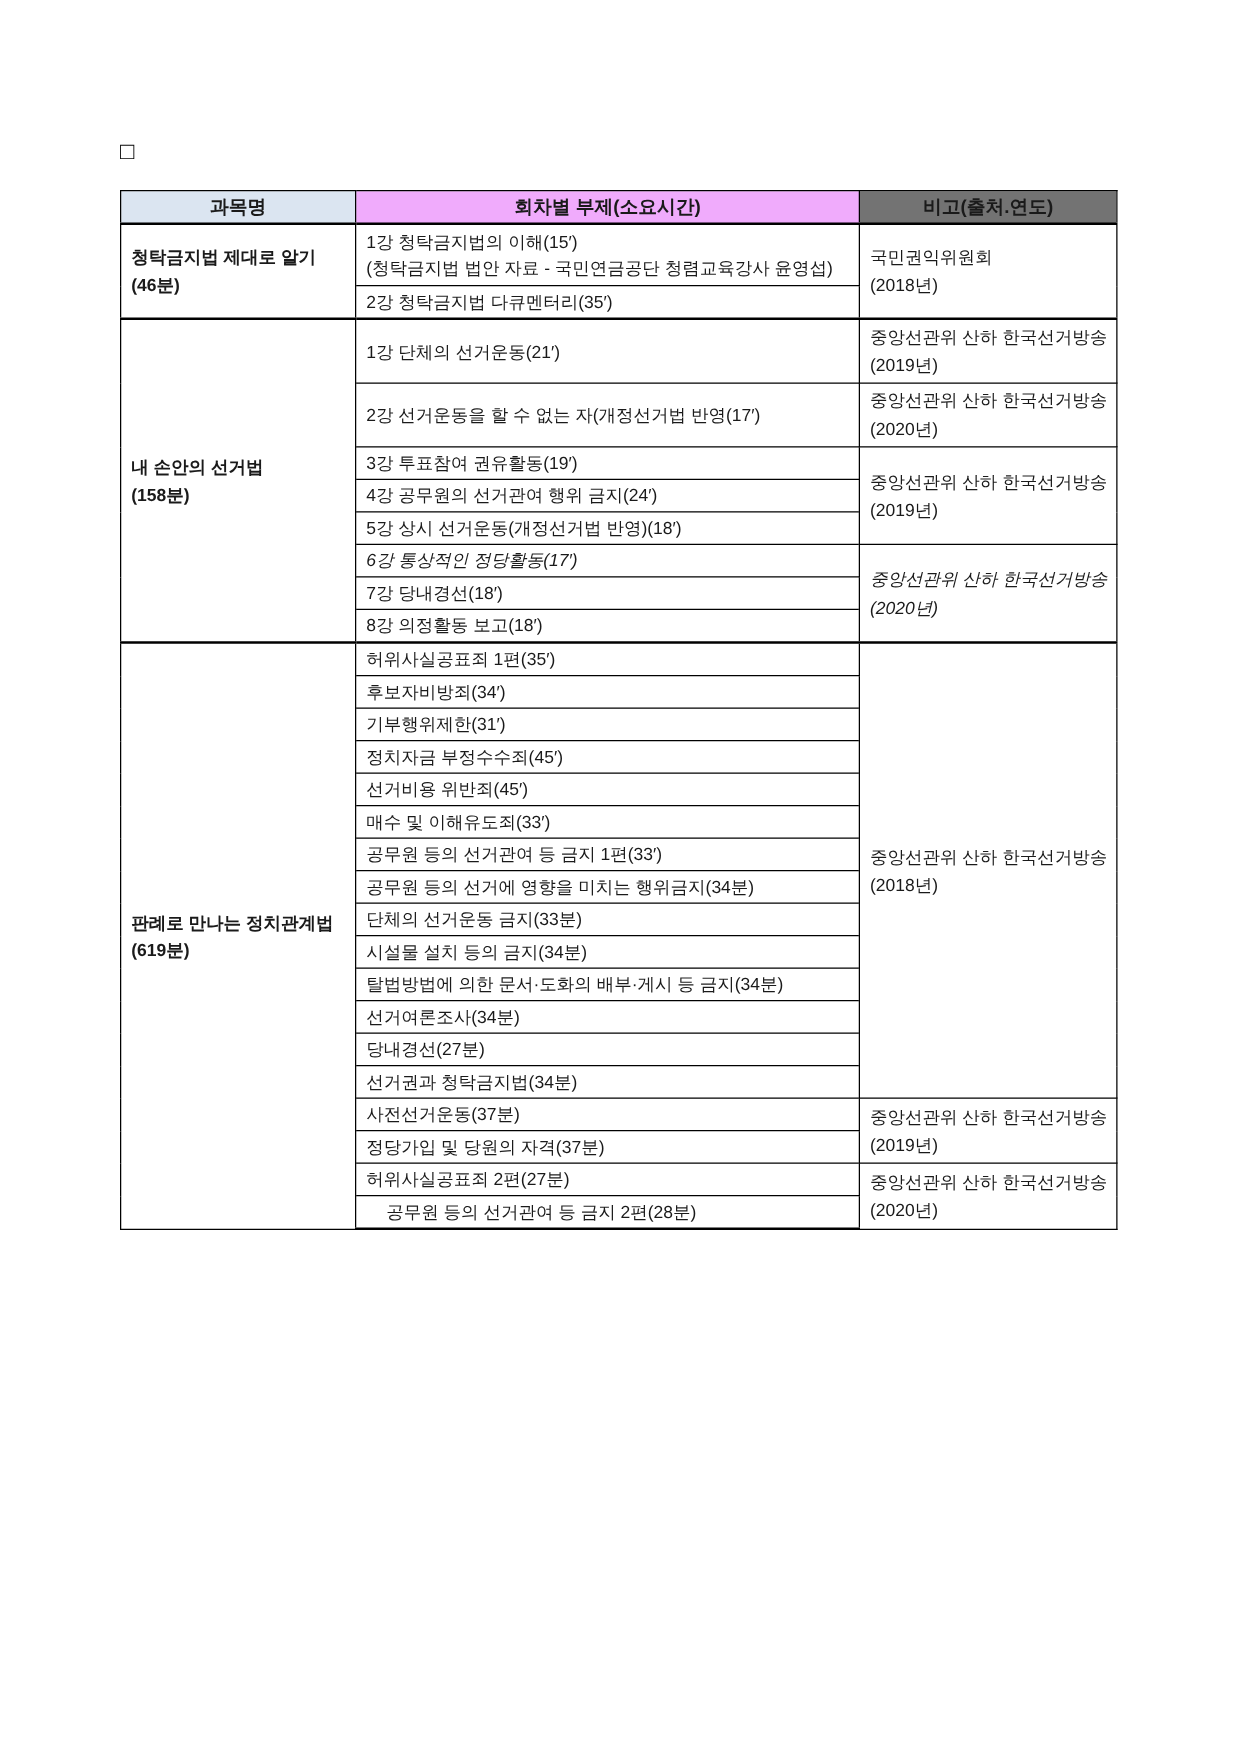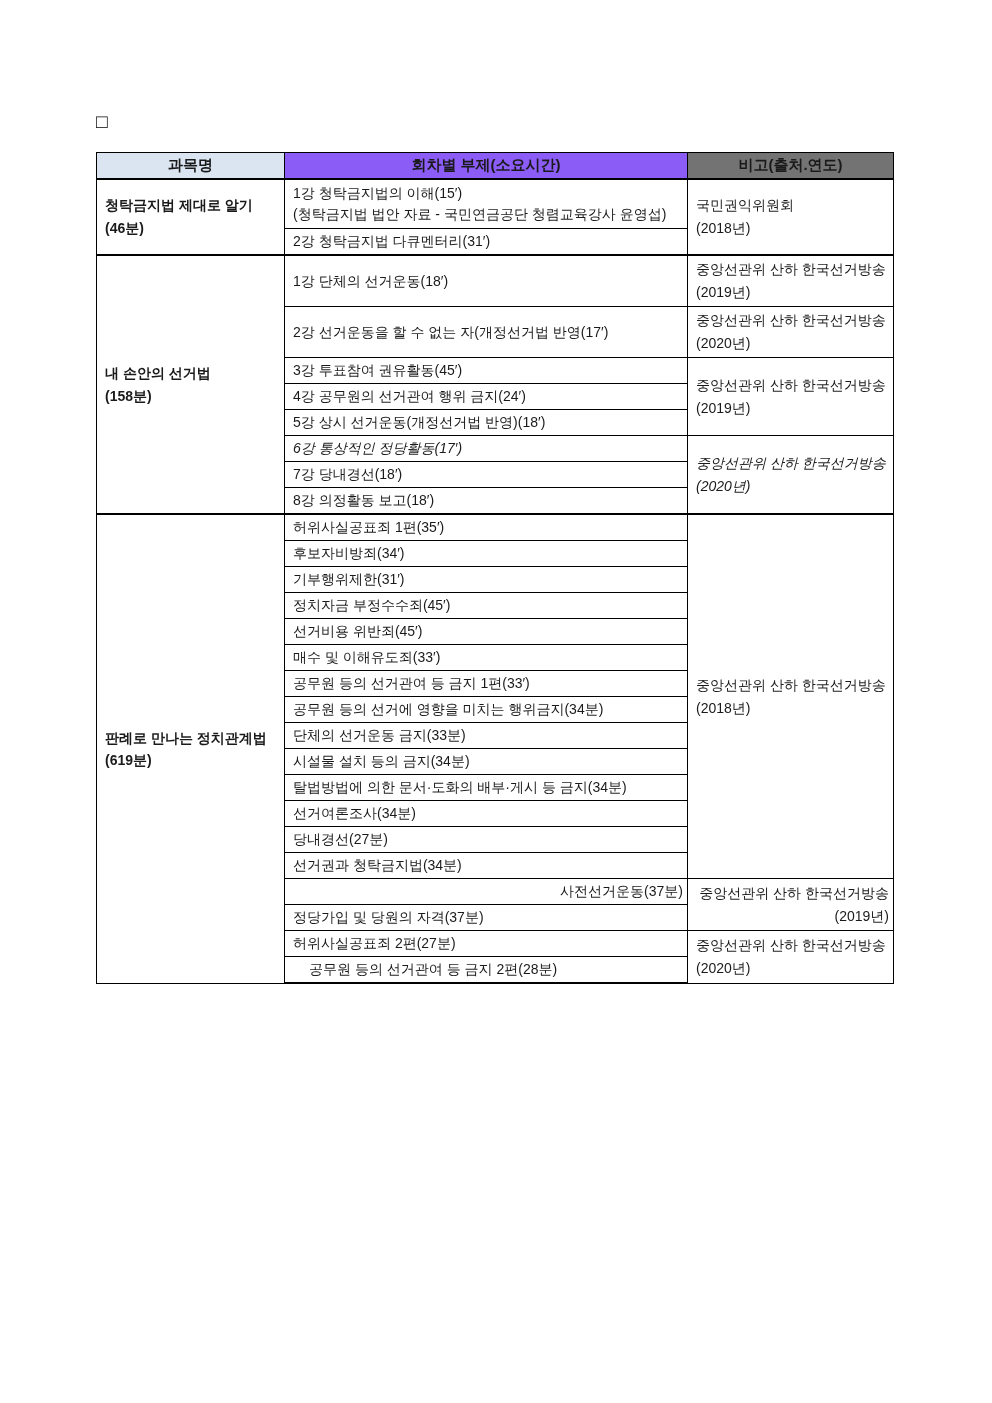"회차별 부제(소요시간)" th { background: #8b5cf6 -> #f0abfc }
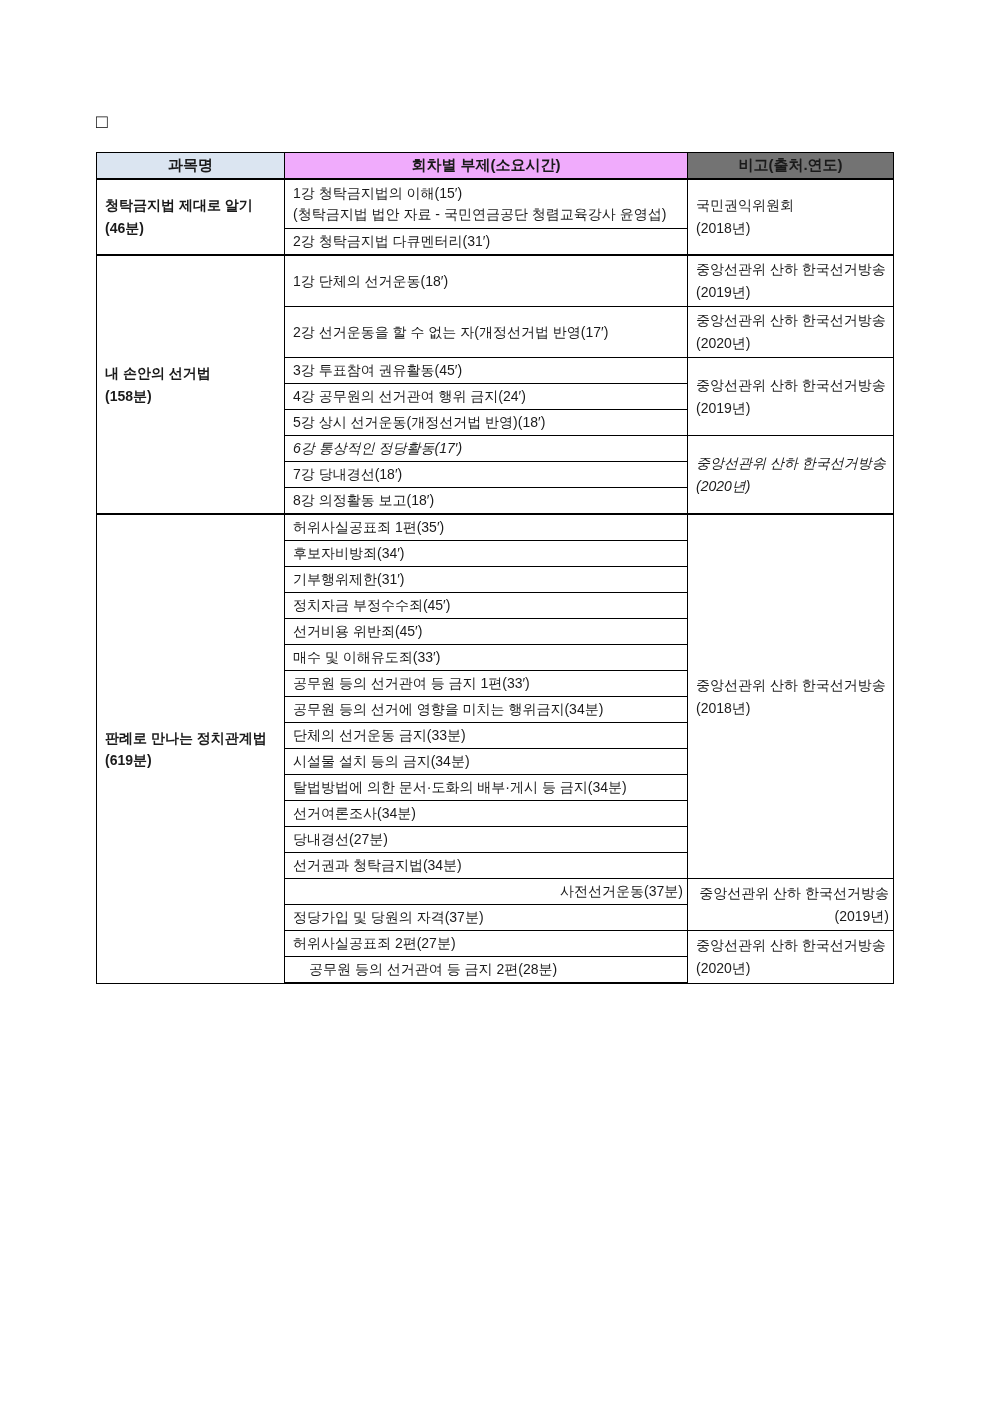"2강 청탁금지법 다큐멘터리(31′)" div { text: 31 -> 35 }
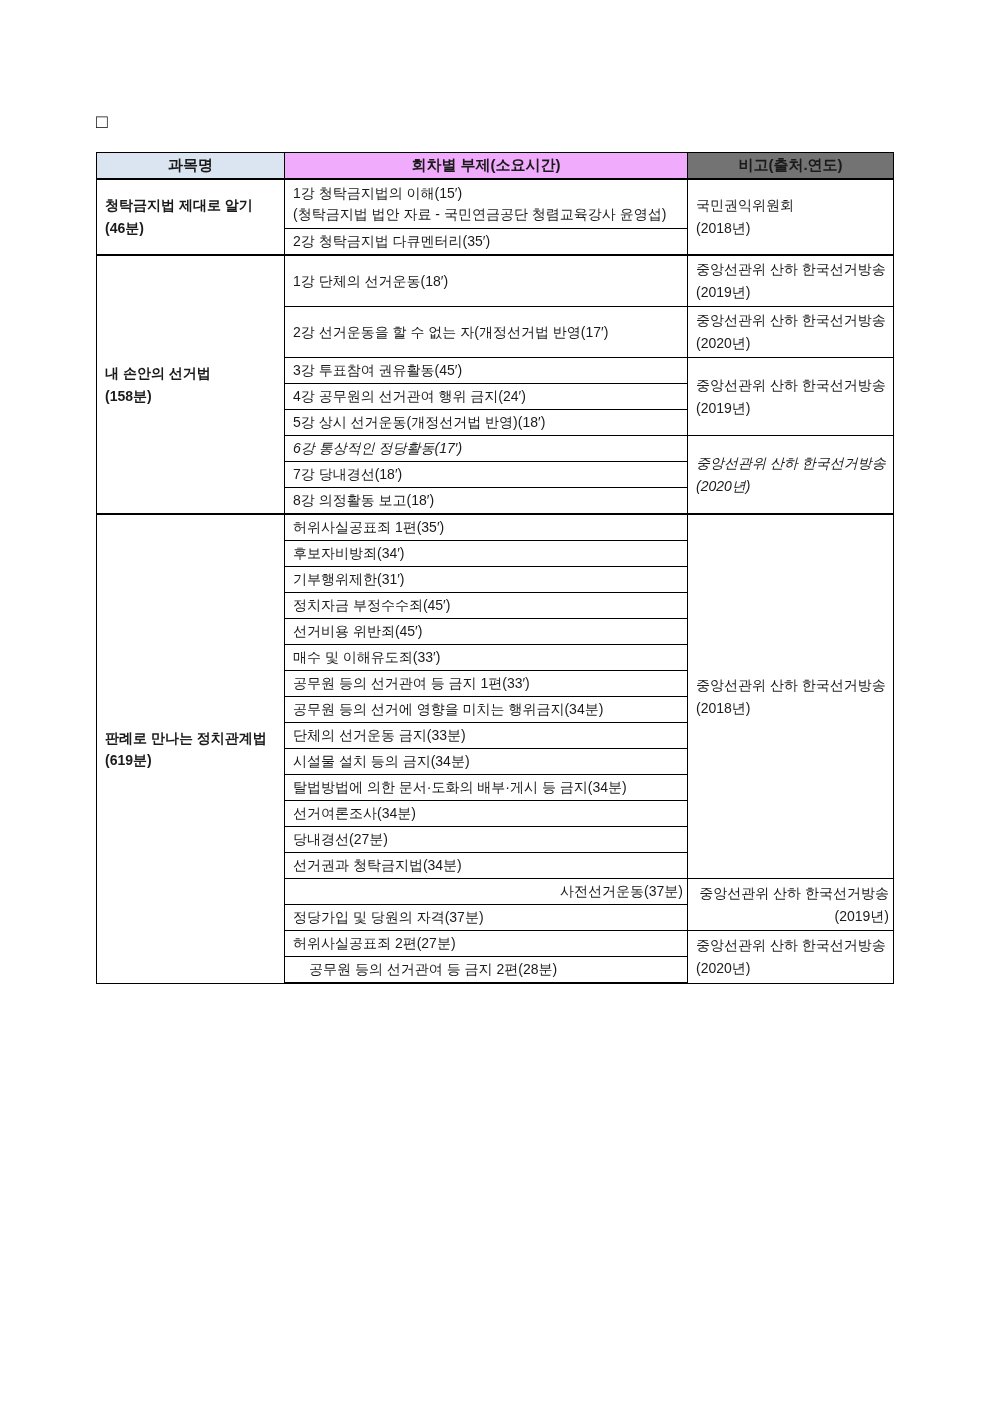"1강 단체의 선거운동(18′)" div { text: 18 -> 21 }
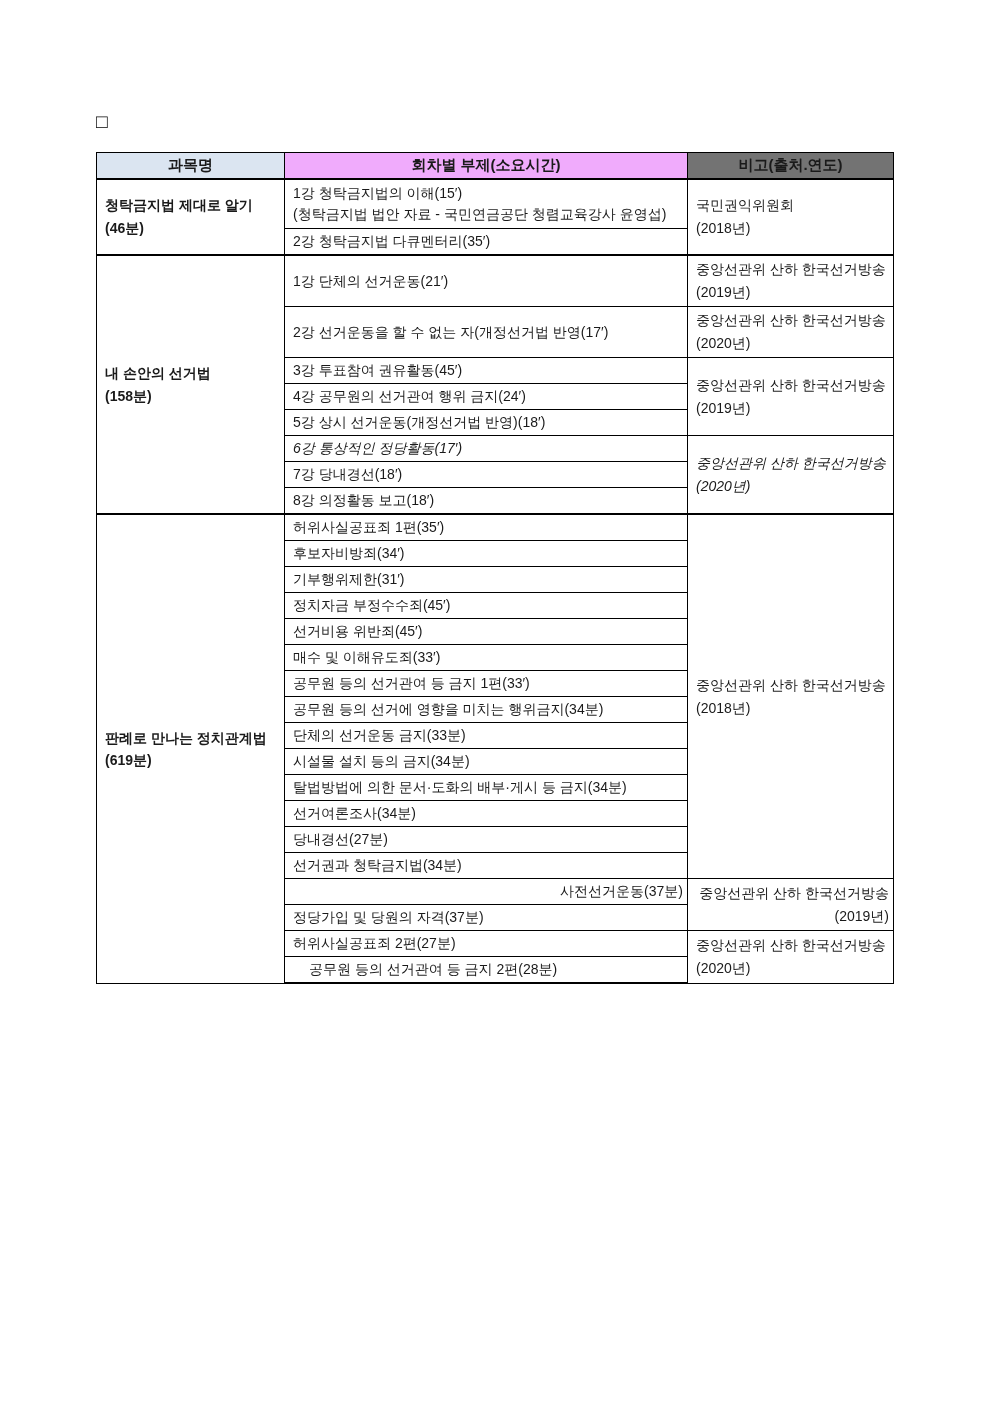"3강 투표참여 권유활동(45′)" div { text: 45 -> 19 }
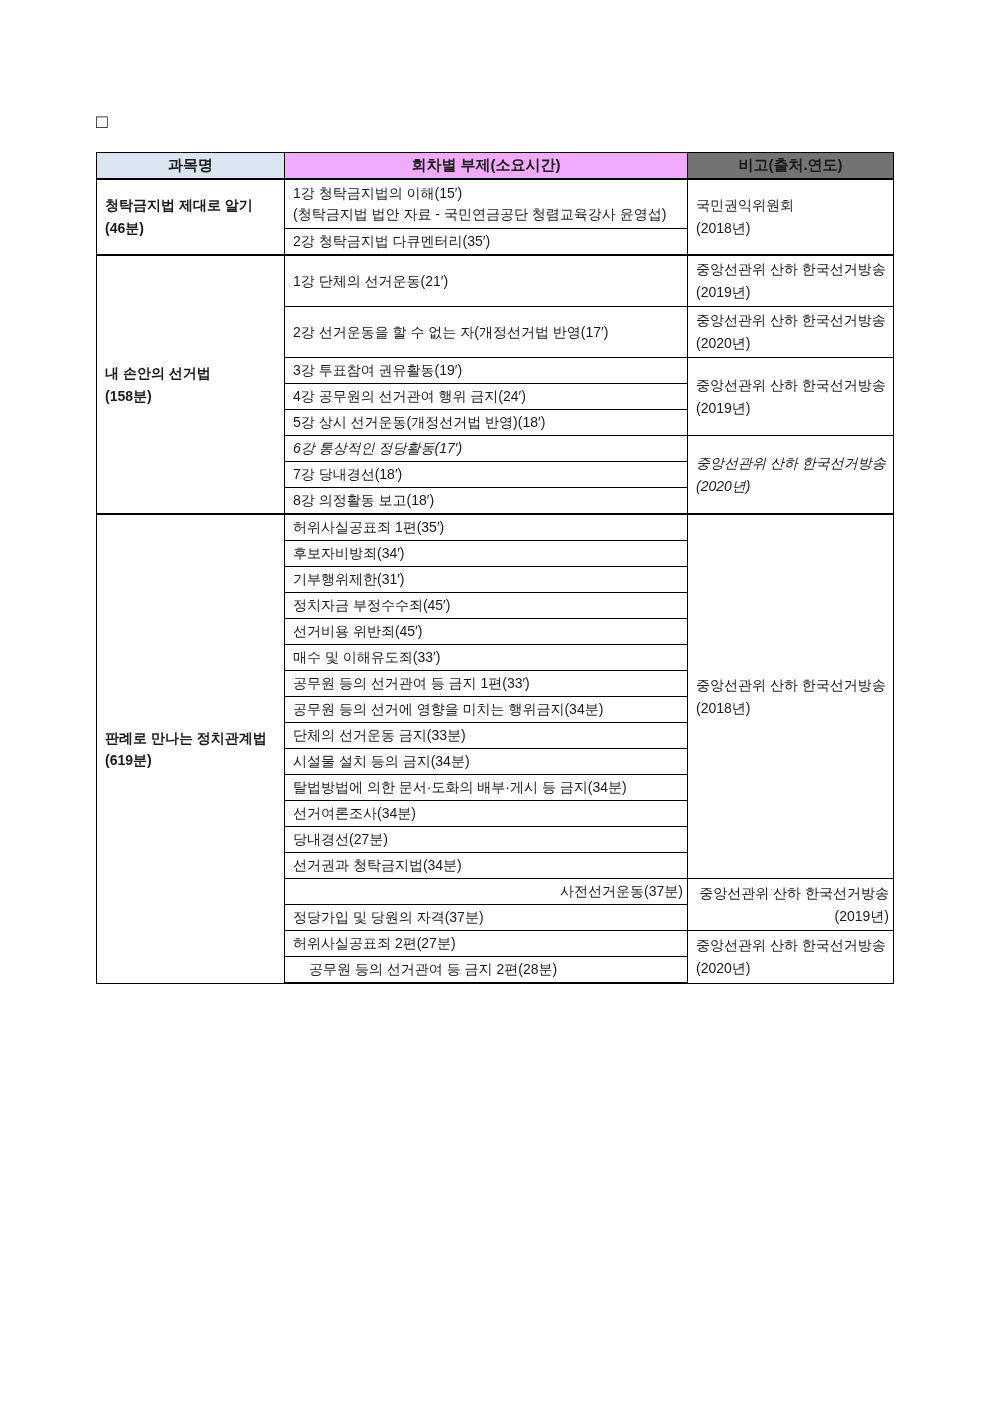"사전선거운동(37분)" tr { text-align: right -> none }
